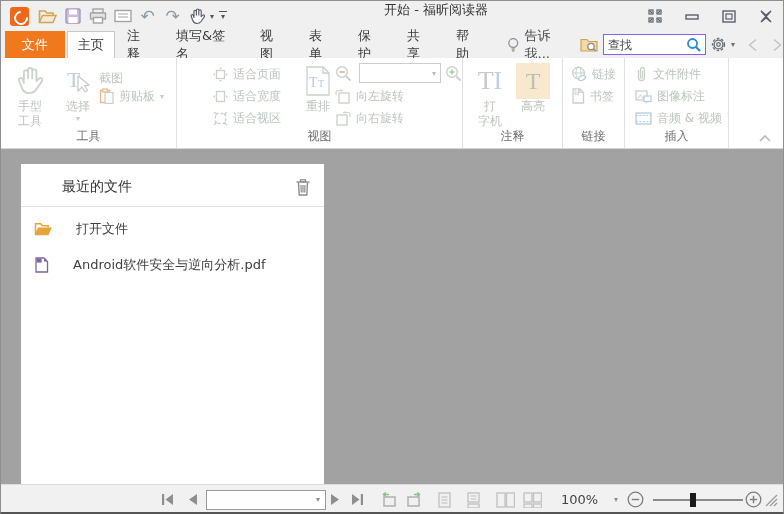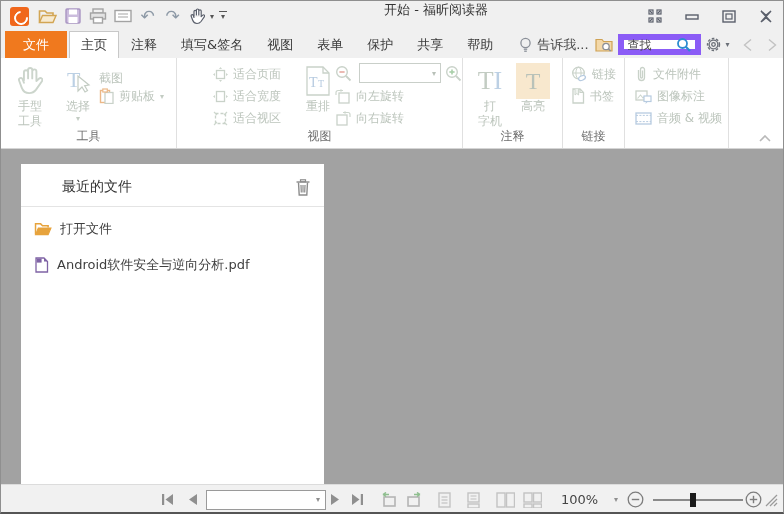"查找" .searchbox { border: 6px solid #8b5cf6 -> 1px solid #8b5cf6; width: 83px -> 103px }
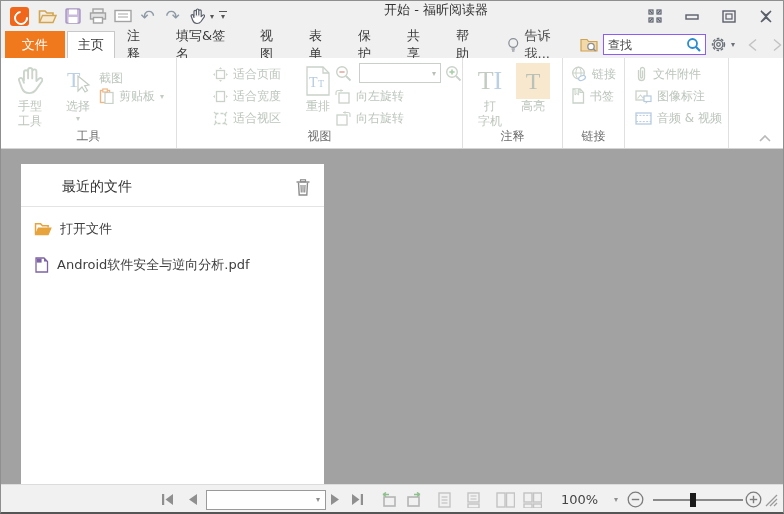"插入" div.rgroup-label { html: none -> <div>插入</div> }
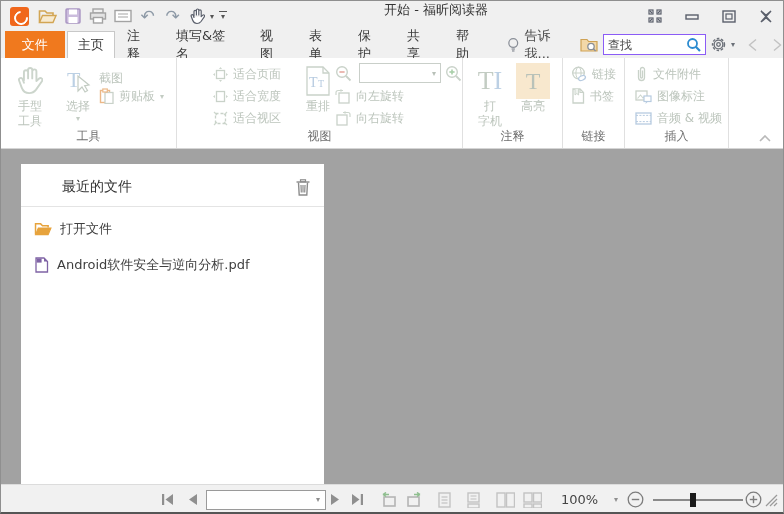"打开文件" .recent-item { gap: 8px -> 24px }
